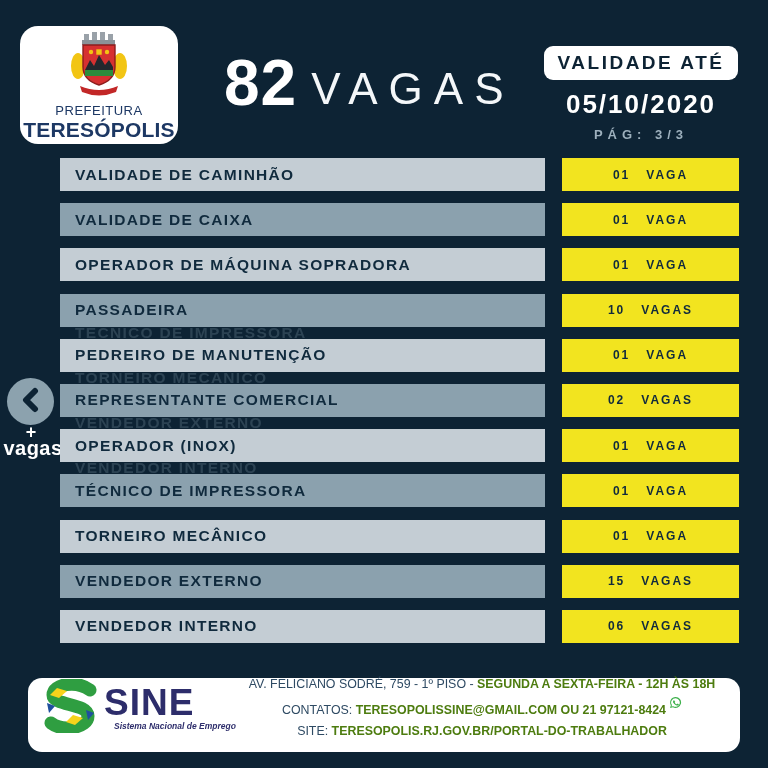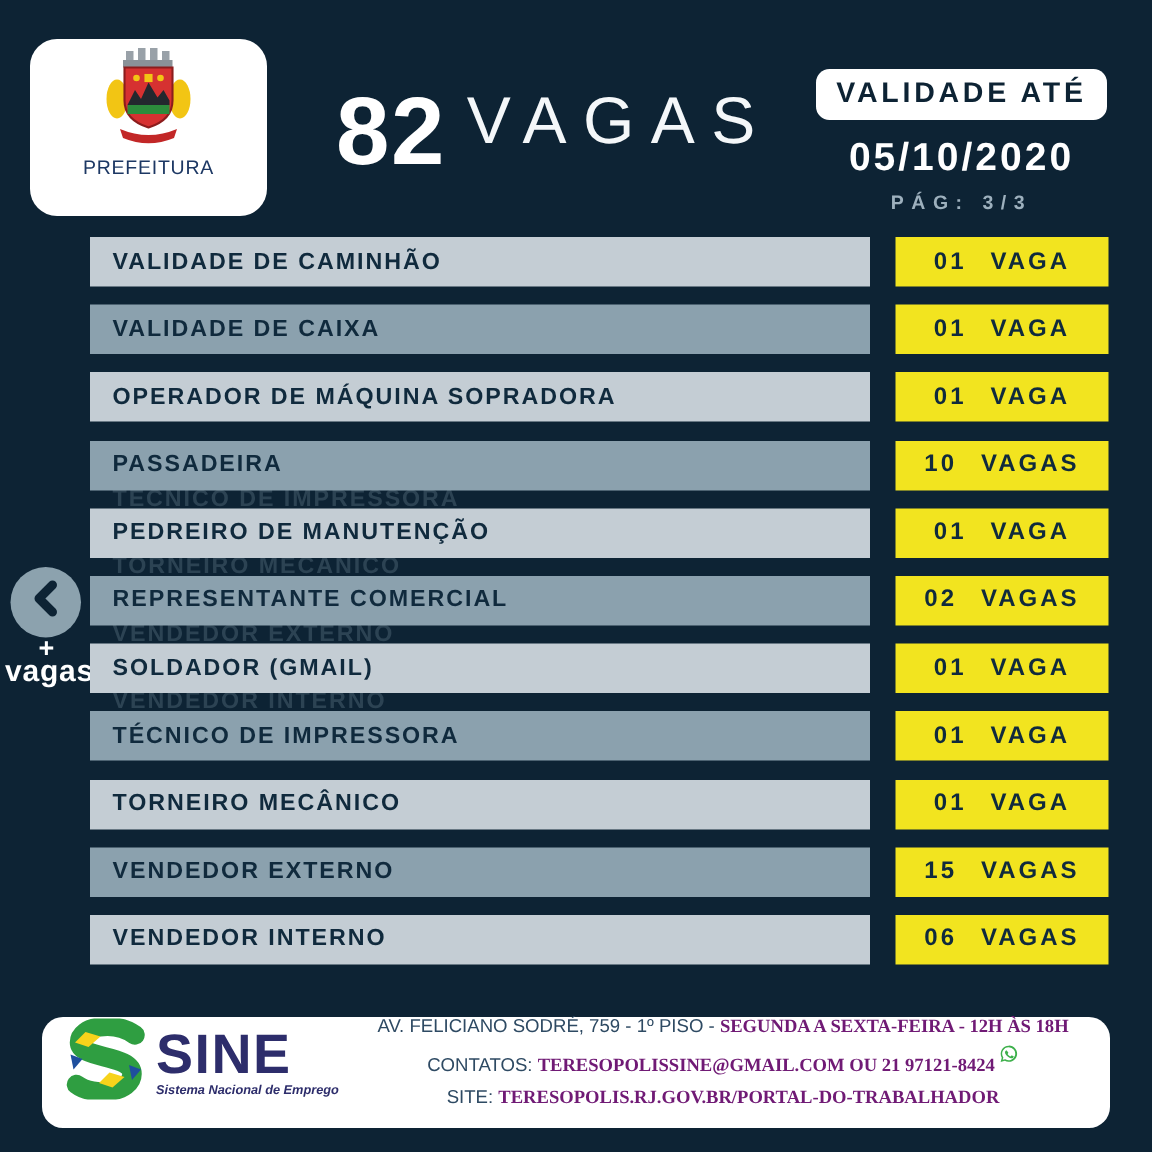"82" .headline { align-items: flex-start -> flex-end; top: 56px -> 44px }
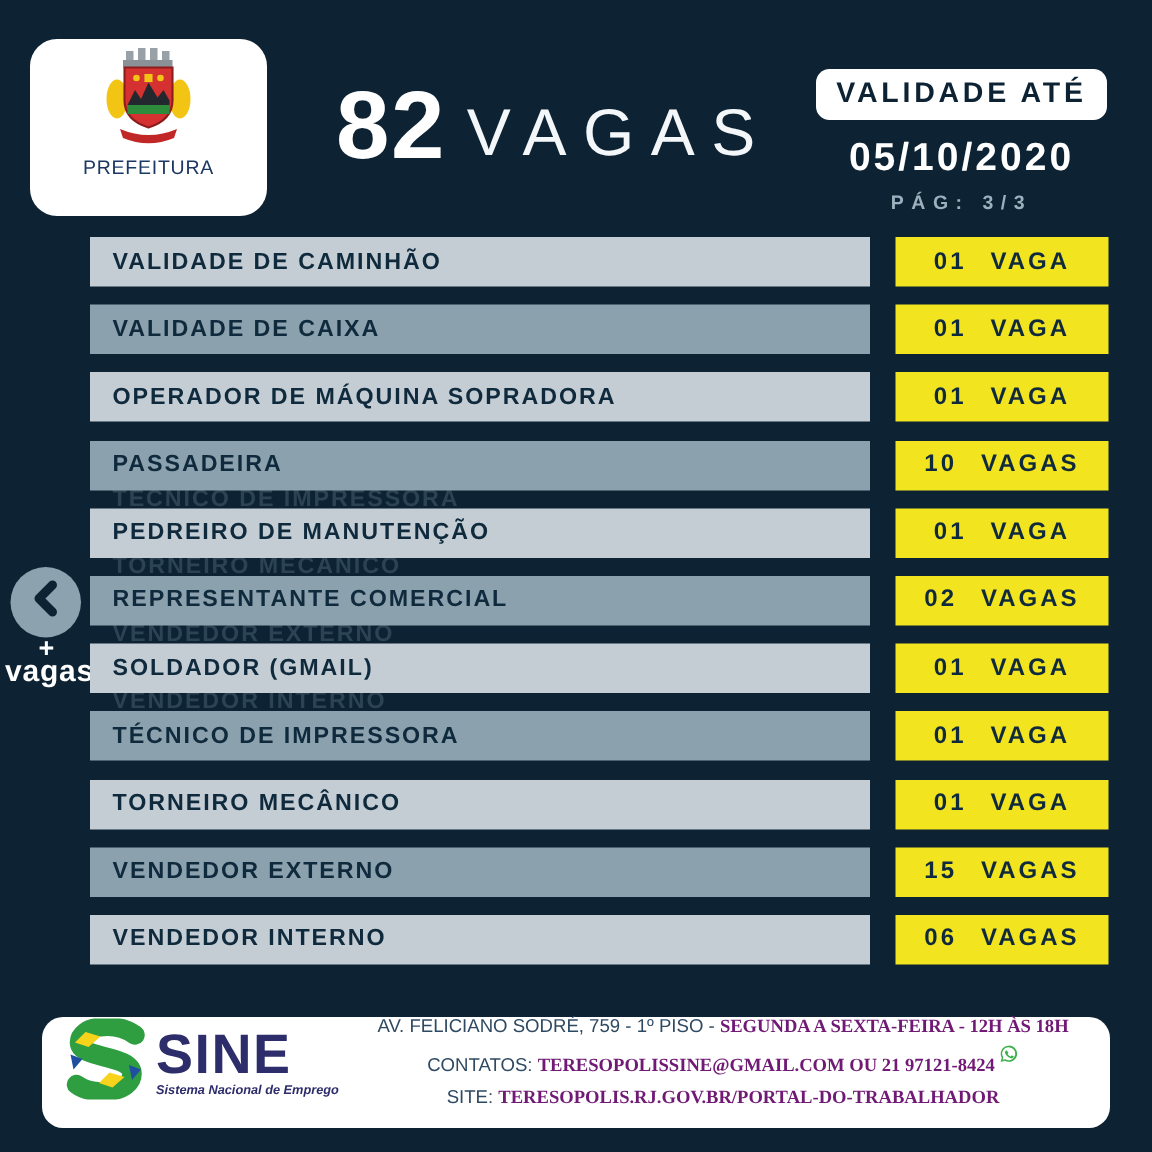"TERESÓPOLIS" div.logo-line2 { html: none -> <div>TERESÓPOLIS</div> }
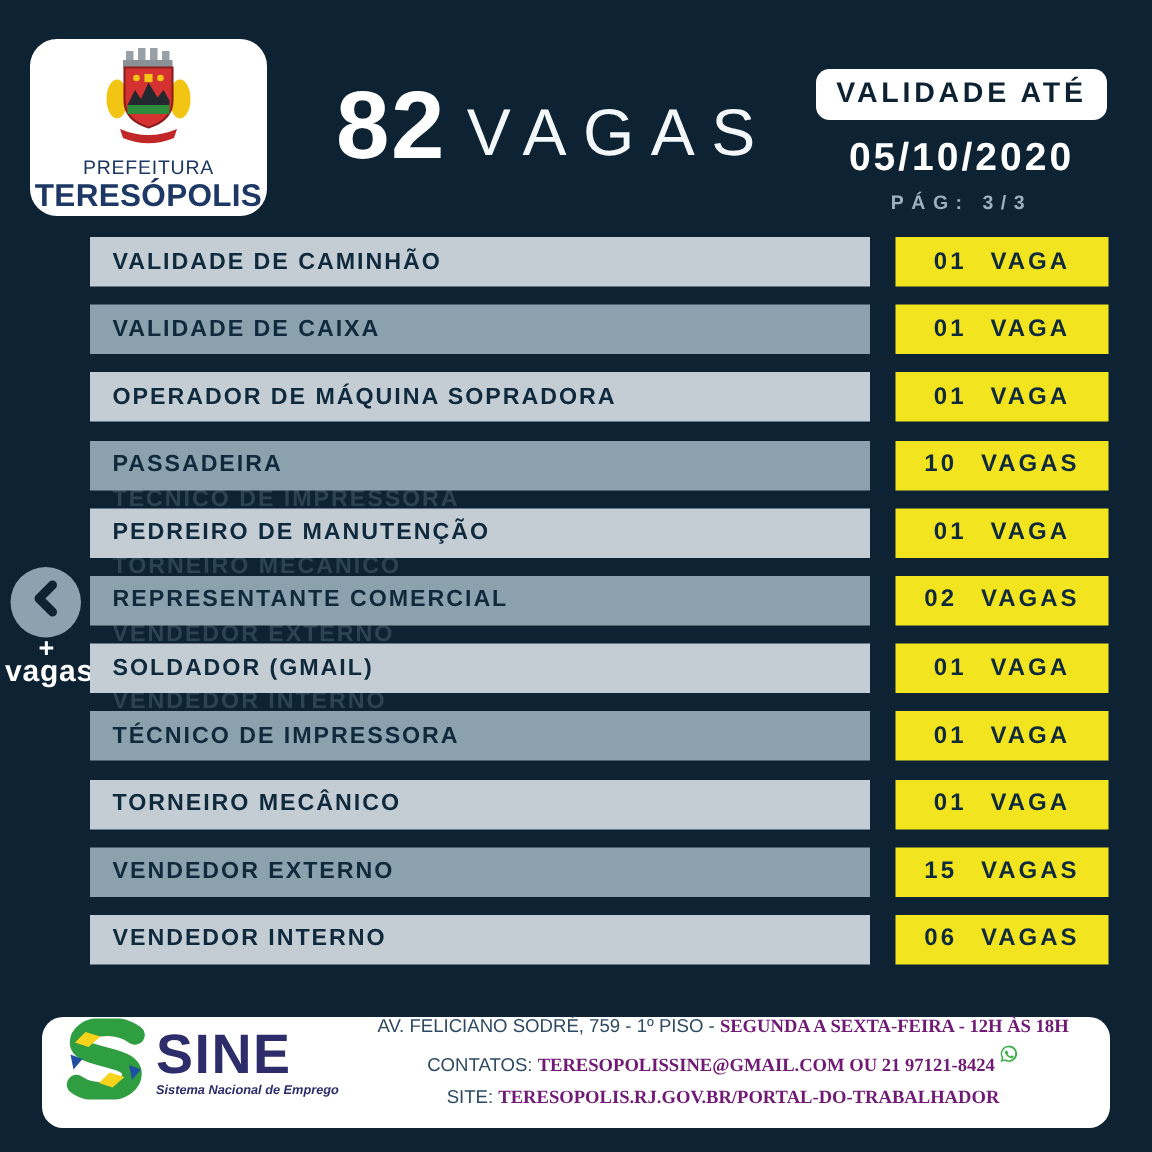"01" .job-count { font-size: 16px -> 12px; width: 142px -> 177px }
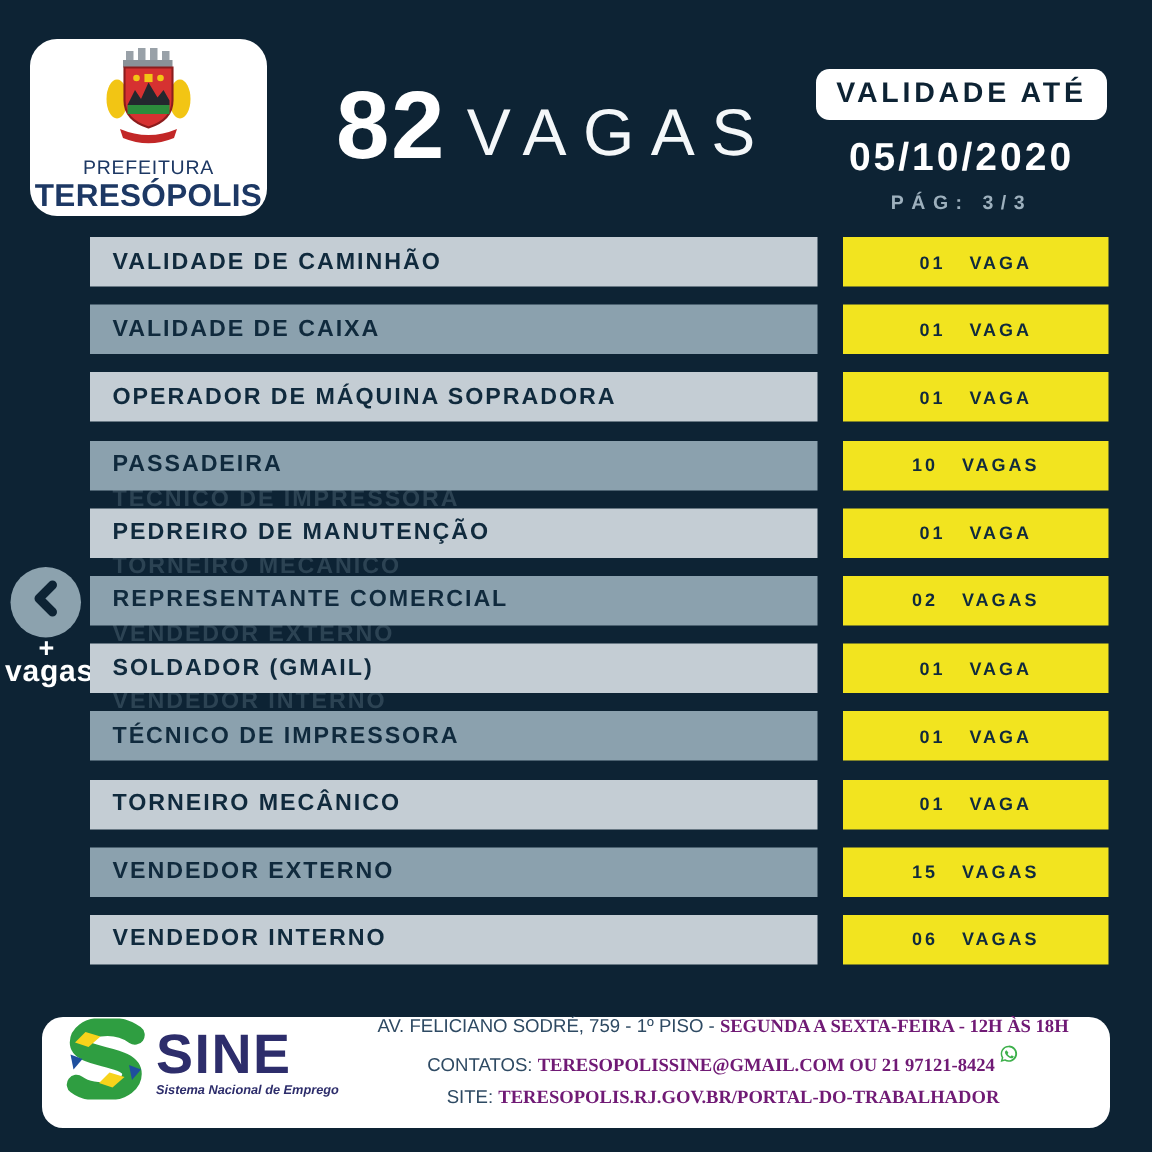"SOLDADOR (GMAIL)" div.job-title { text: SOLDADOR (GMAIL -> OPERADOR (INOX }
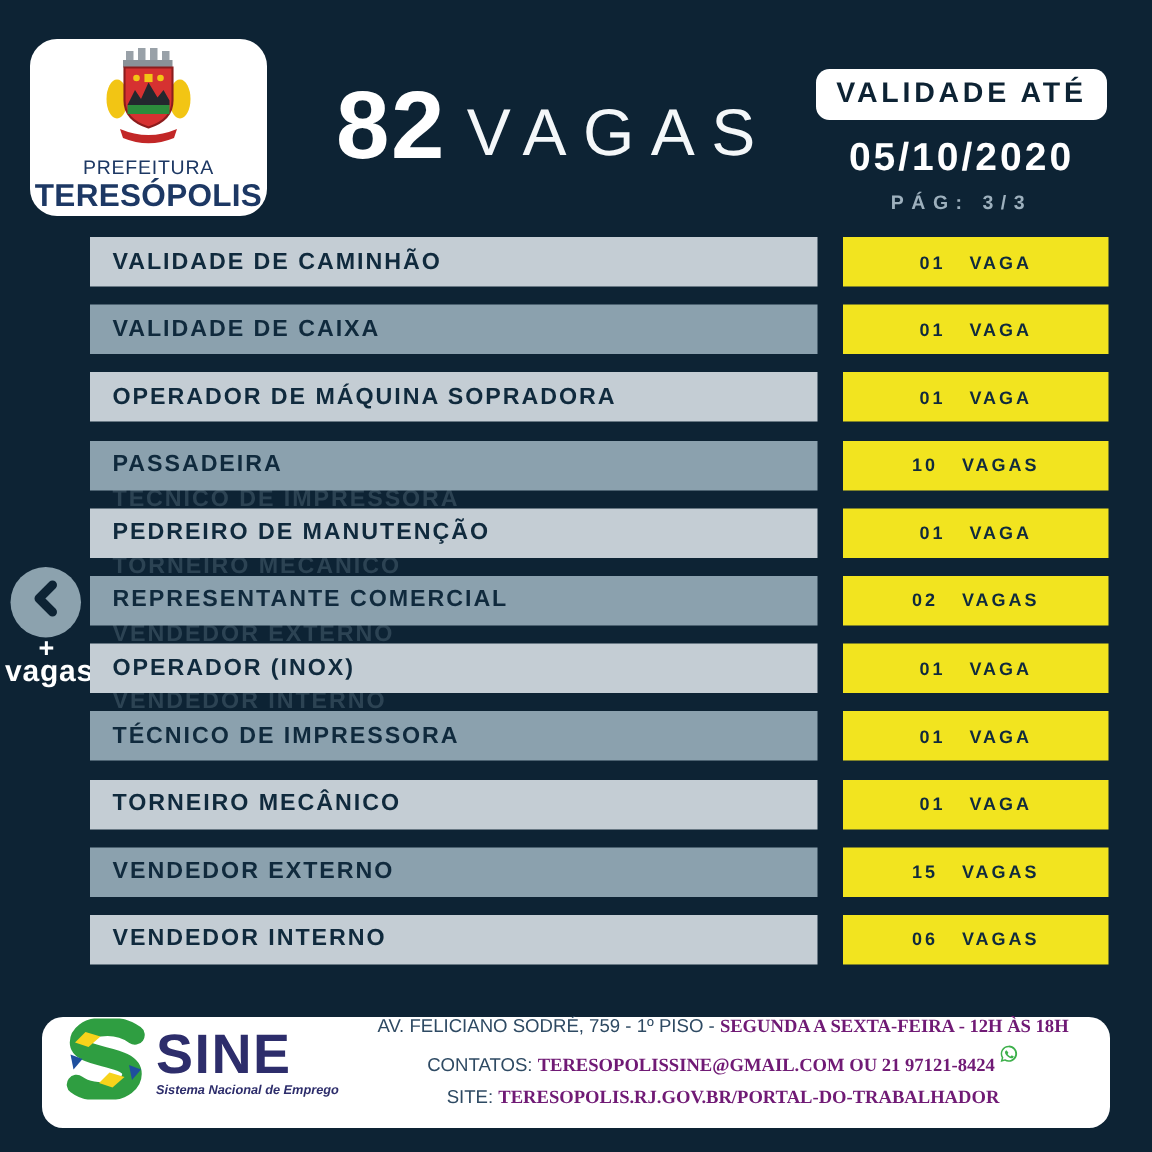"SEGUNDA A SEXTA-FEIRA - 12H" .footer-text .b { color: #701a75 -> #4d7c0f; font-family: Liberation Serif, serif -> none }
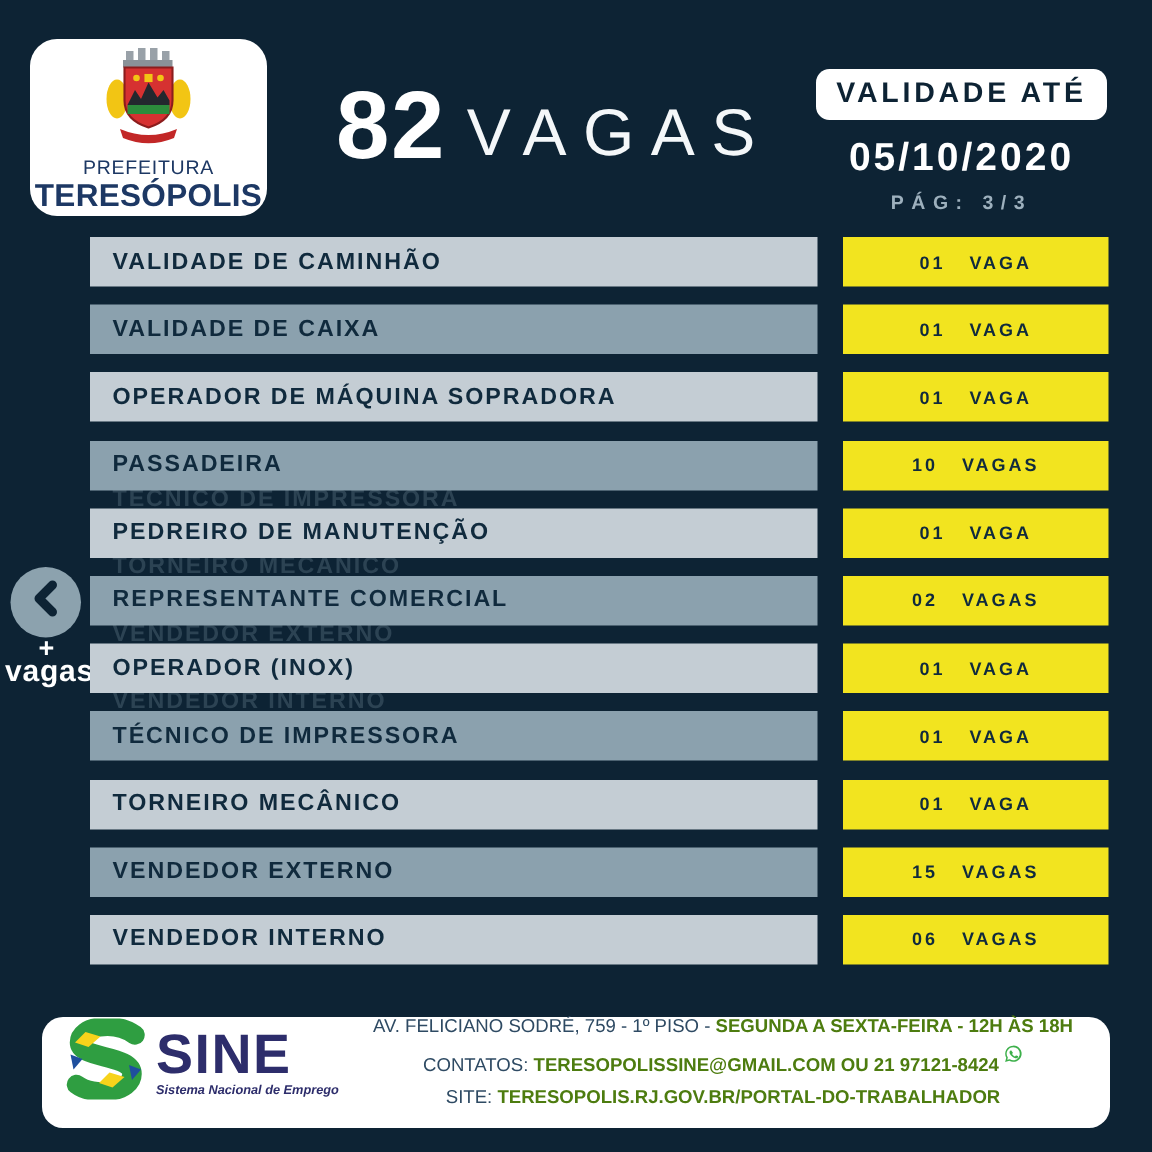"Sistema Nacional de Emprego" .sine-sub { margin-left: none -> 10px }
